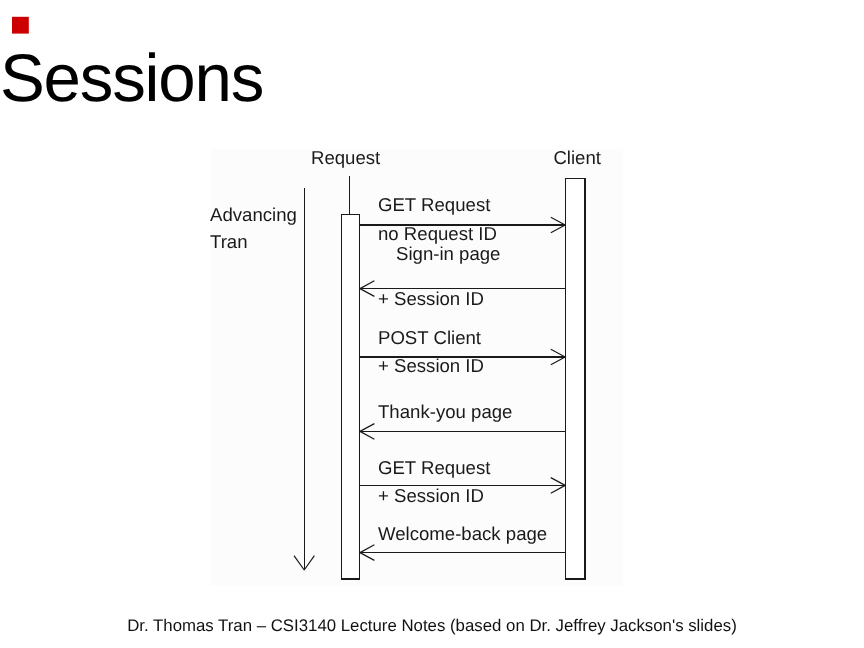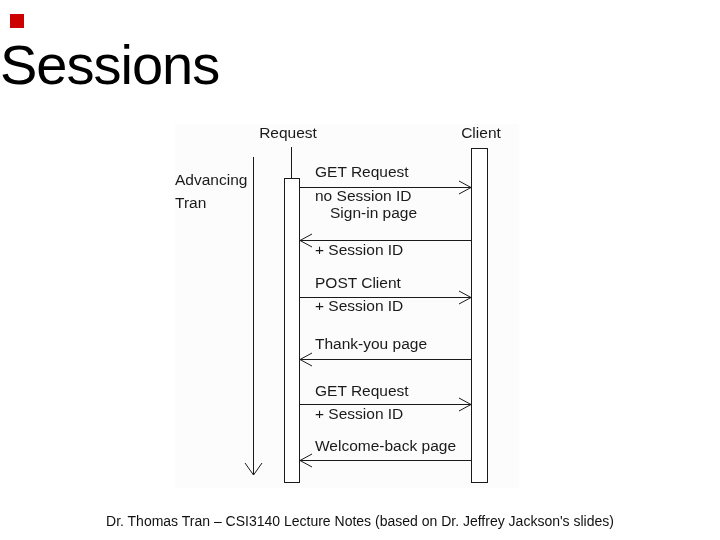"no Session ID" div.dtext { text: Session -> Request }
